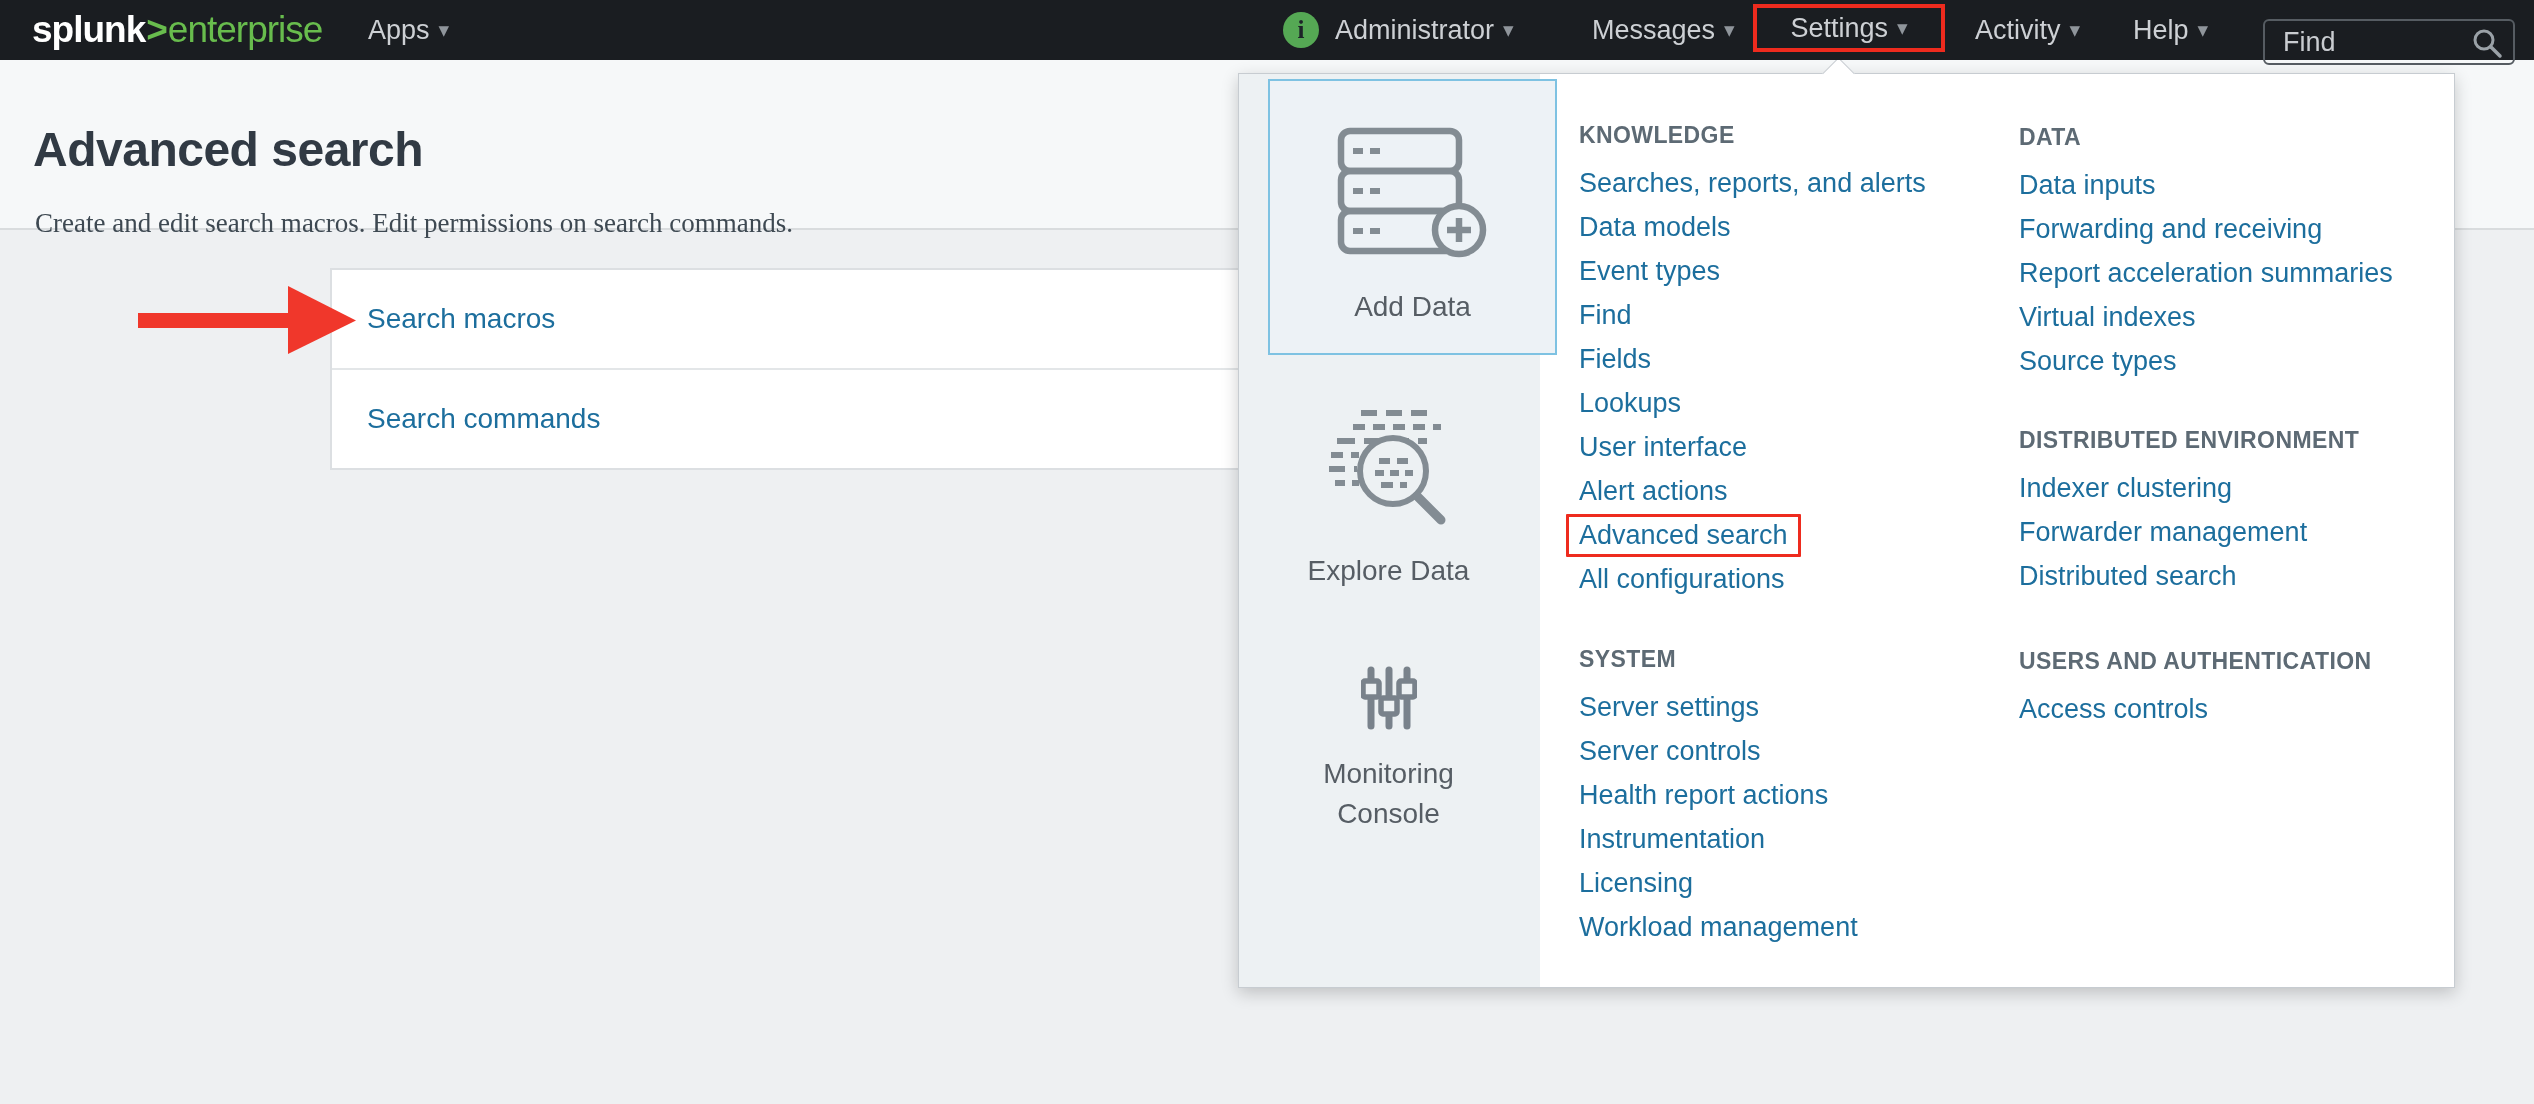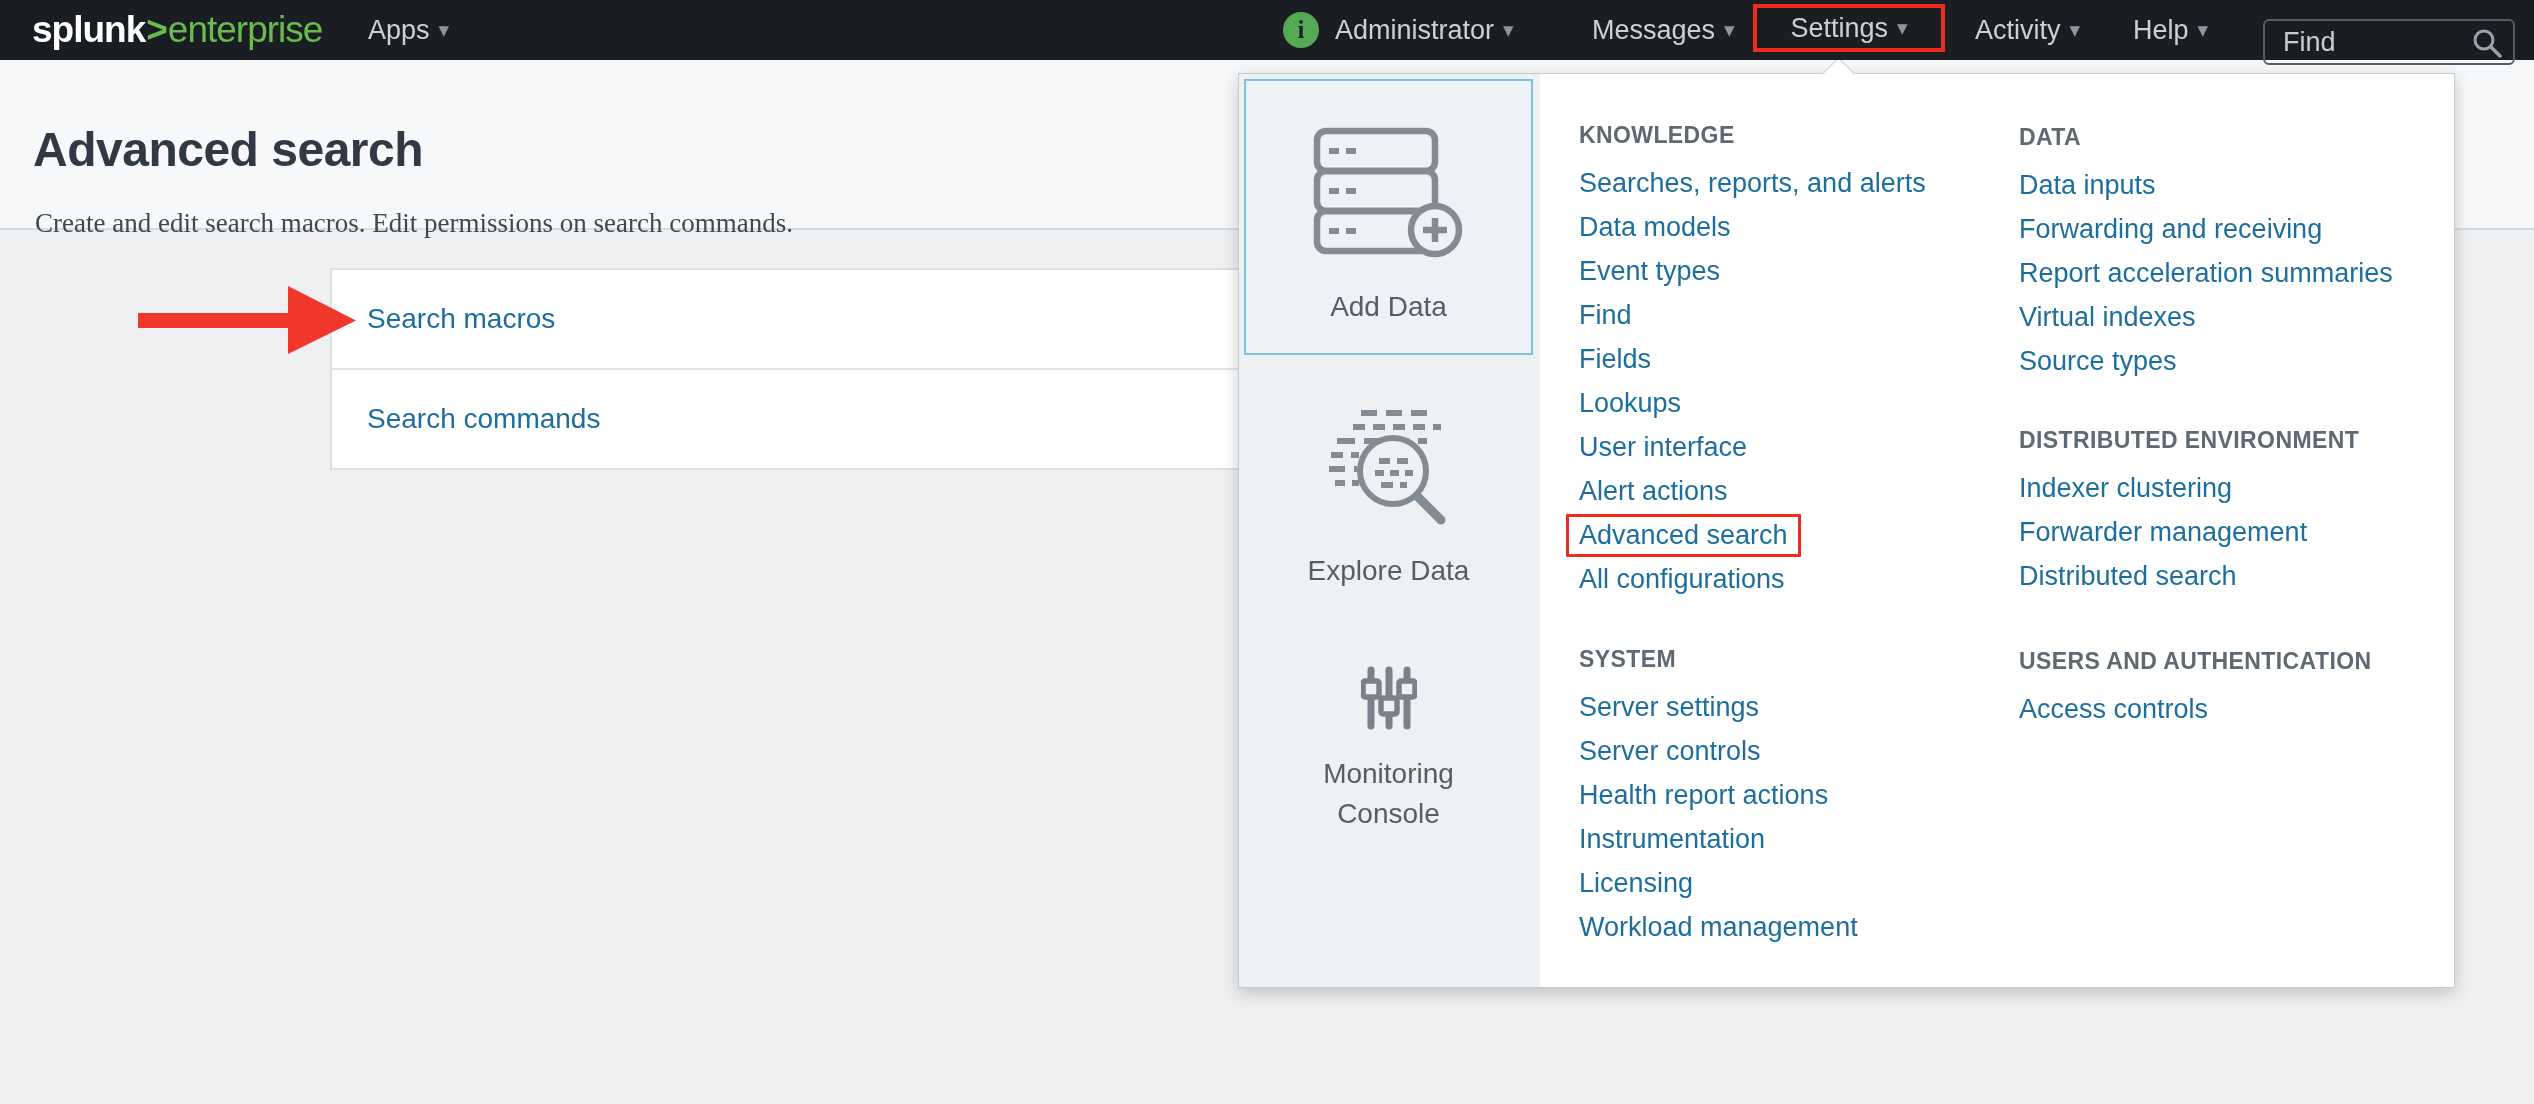"Add Data" .tile-add { margin-left: none -> 24px }
